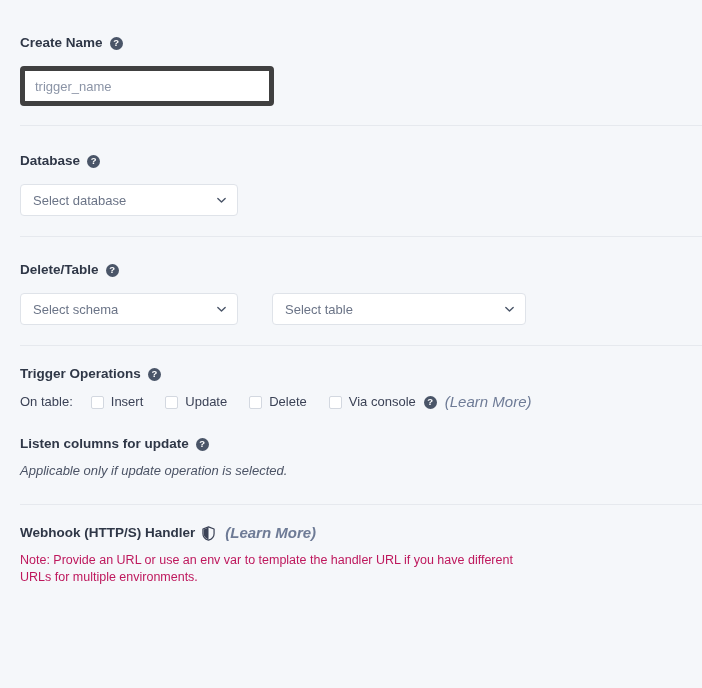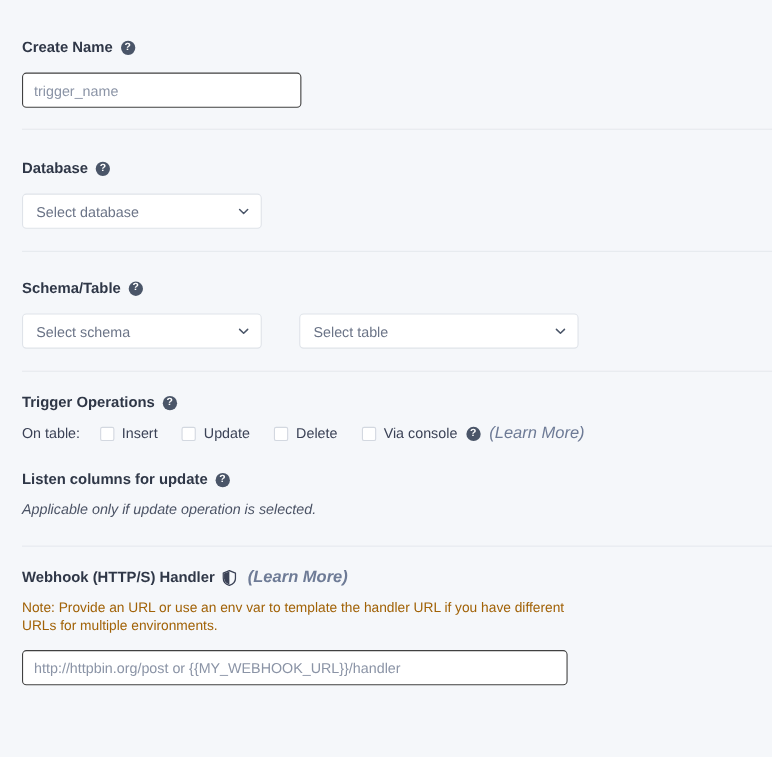"trigger_name" .text-input { border: 1px solid #404040 -> 5px solid #404040 }
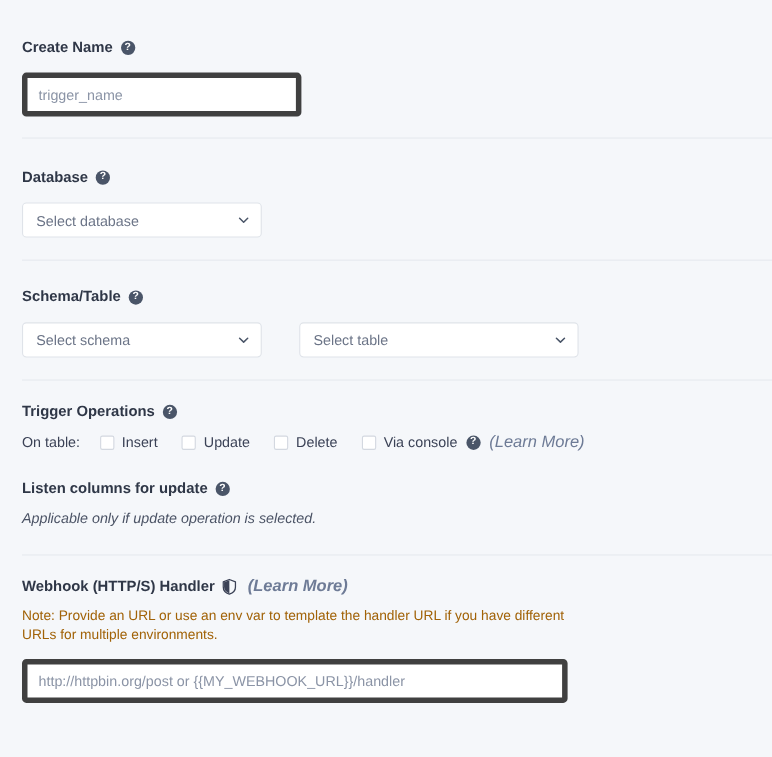"Schema/Table" span { text: Schema/Table -> Delete/Table }
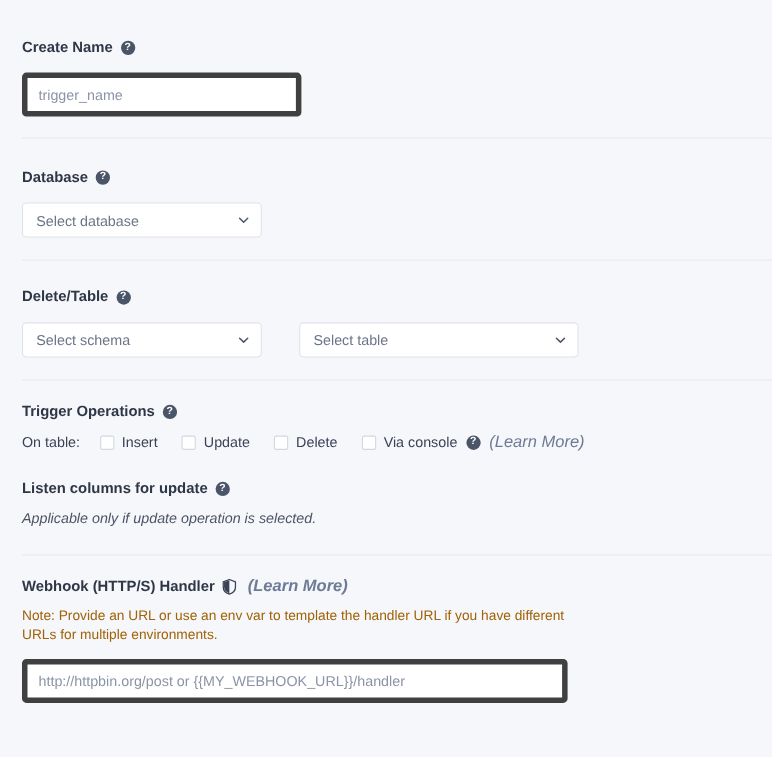"Note: Provide an URL or" .note-text { color: #a16207 -> #be185d }
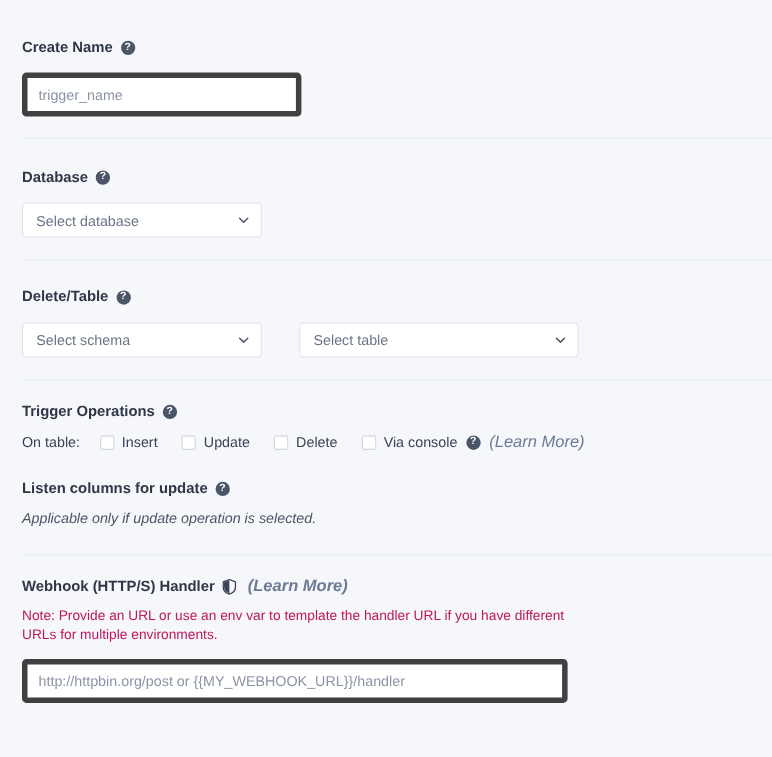"http://httpbin.org/post or" input.text-input { html: <input> -> none }
